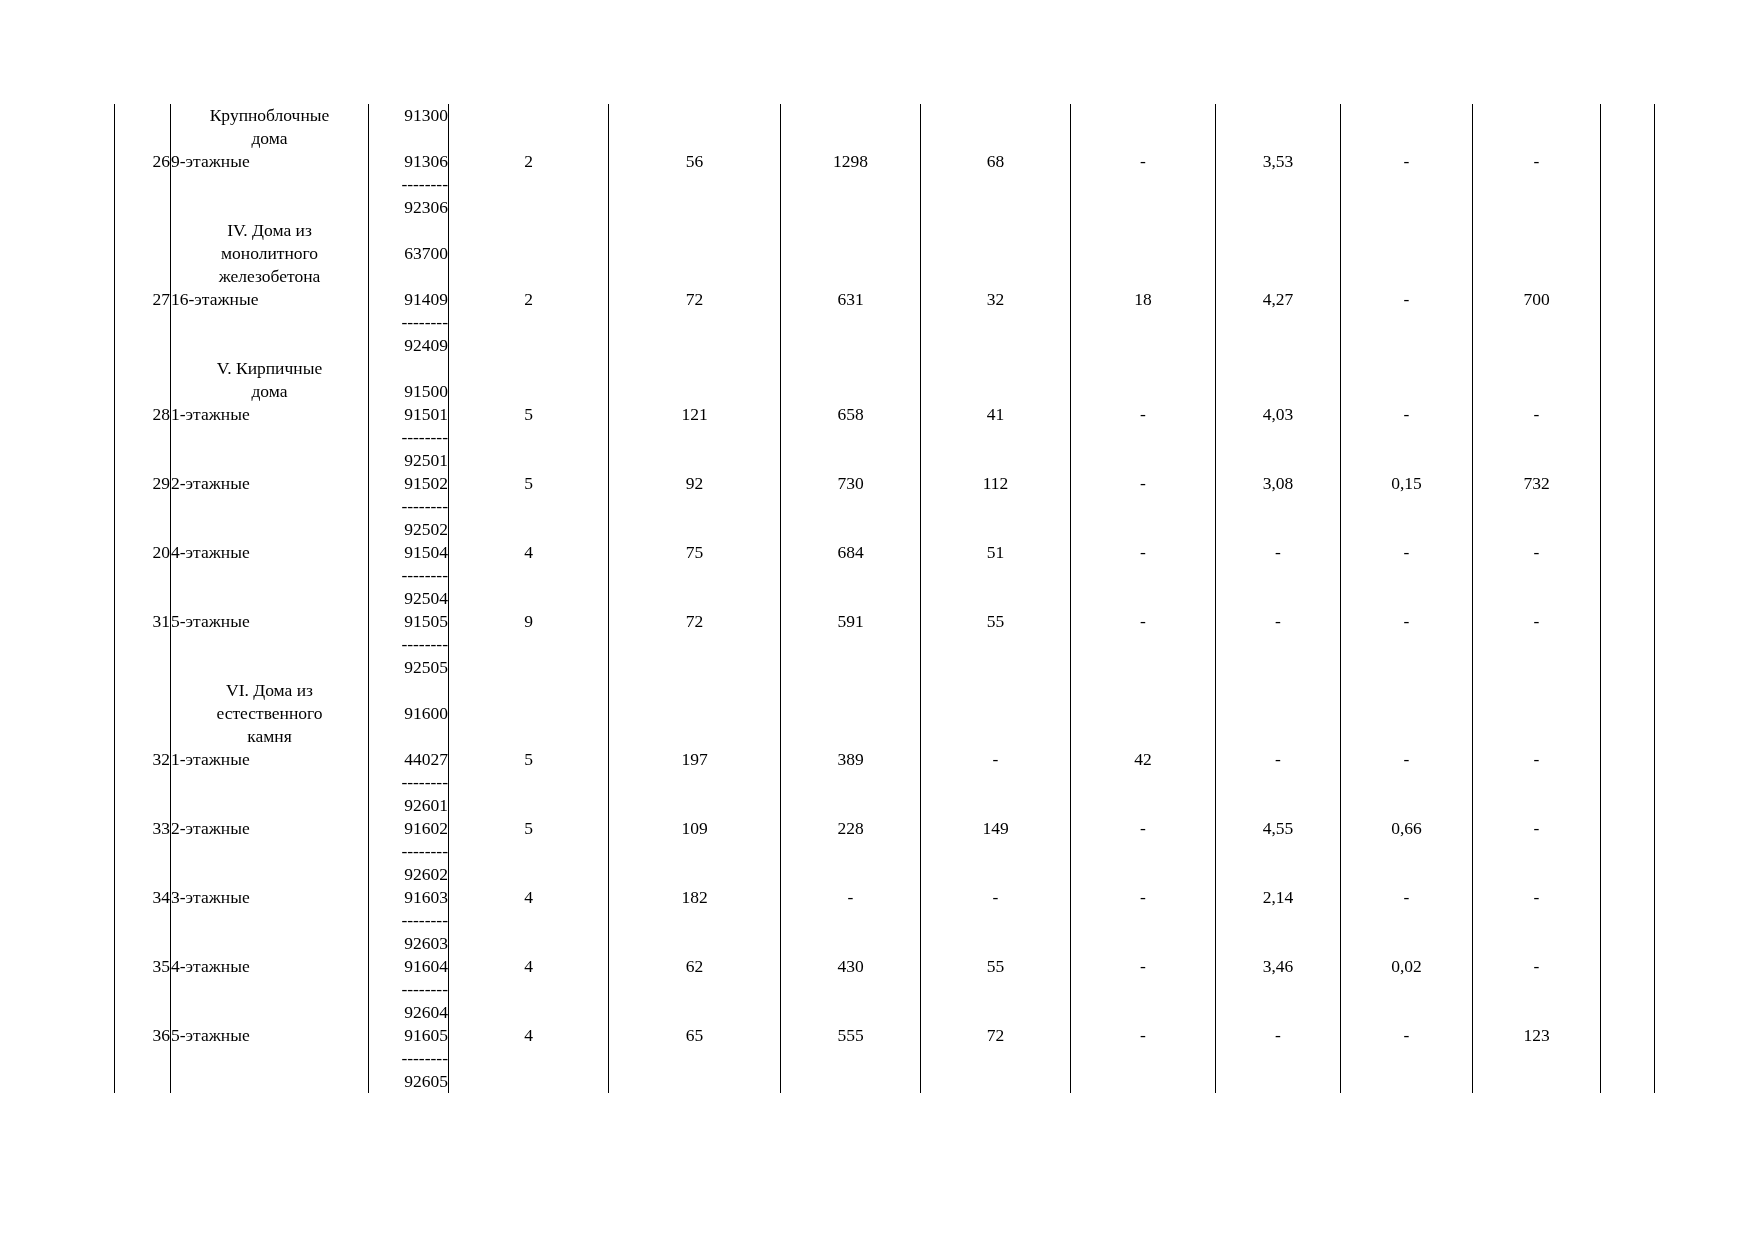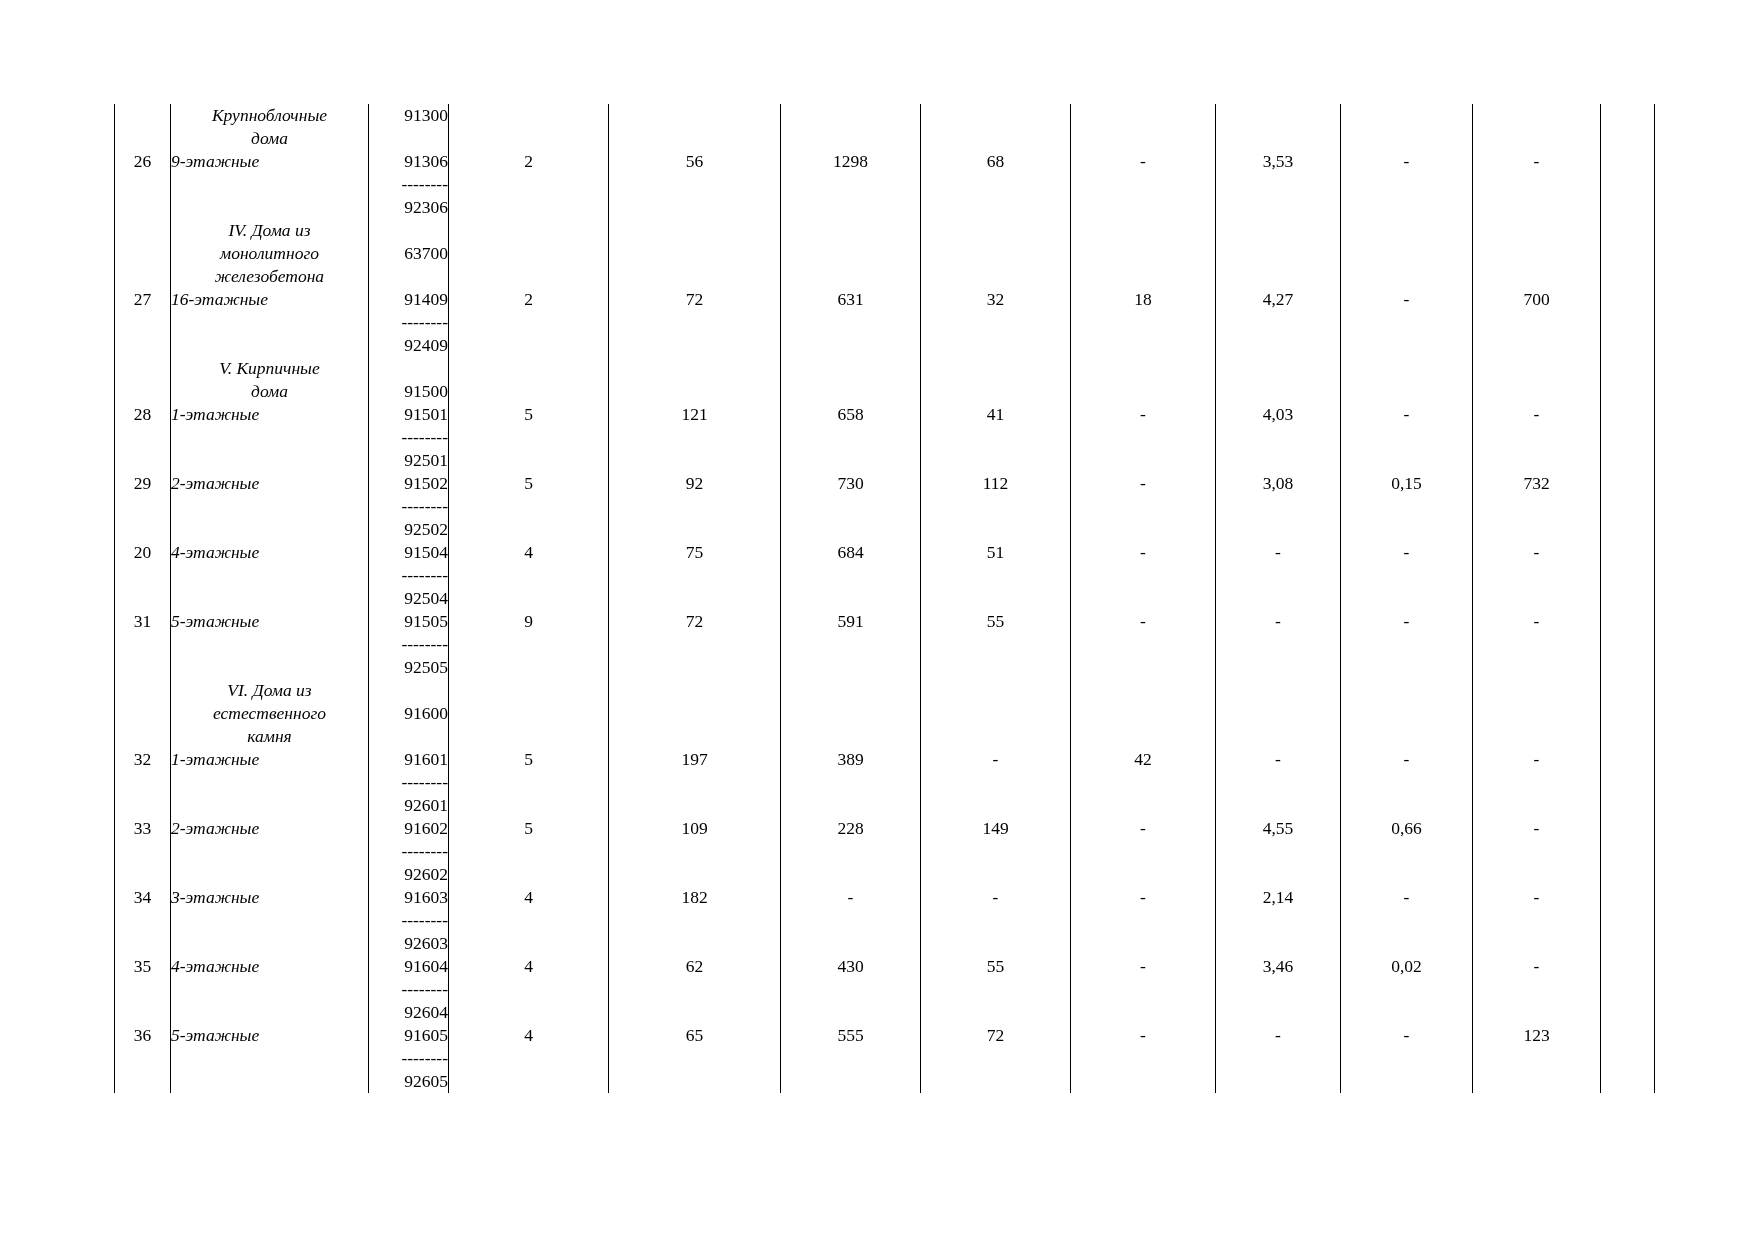"Крупноблочные" .name { font-style: italic -> none }
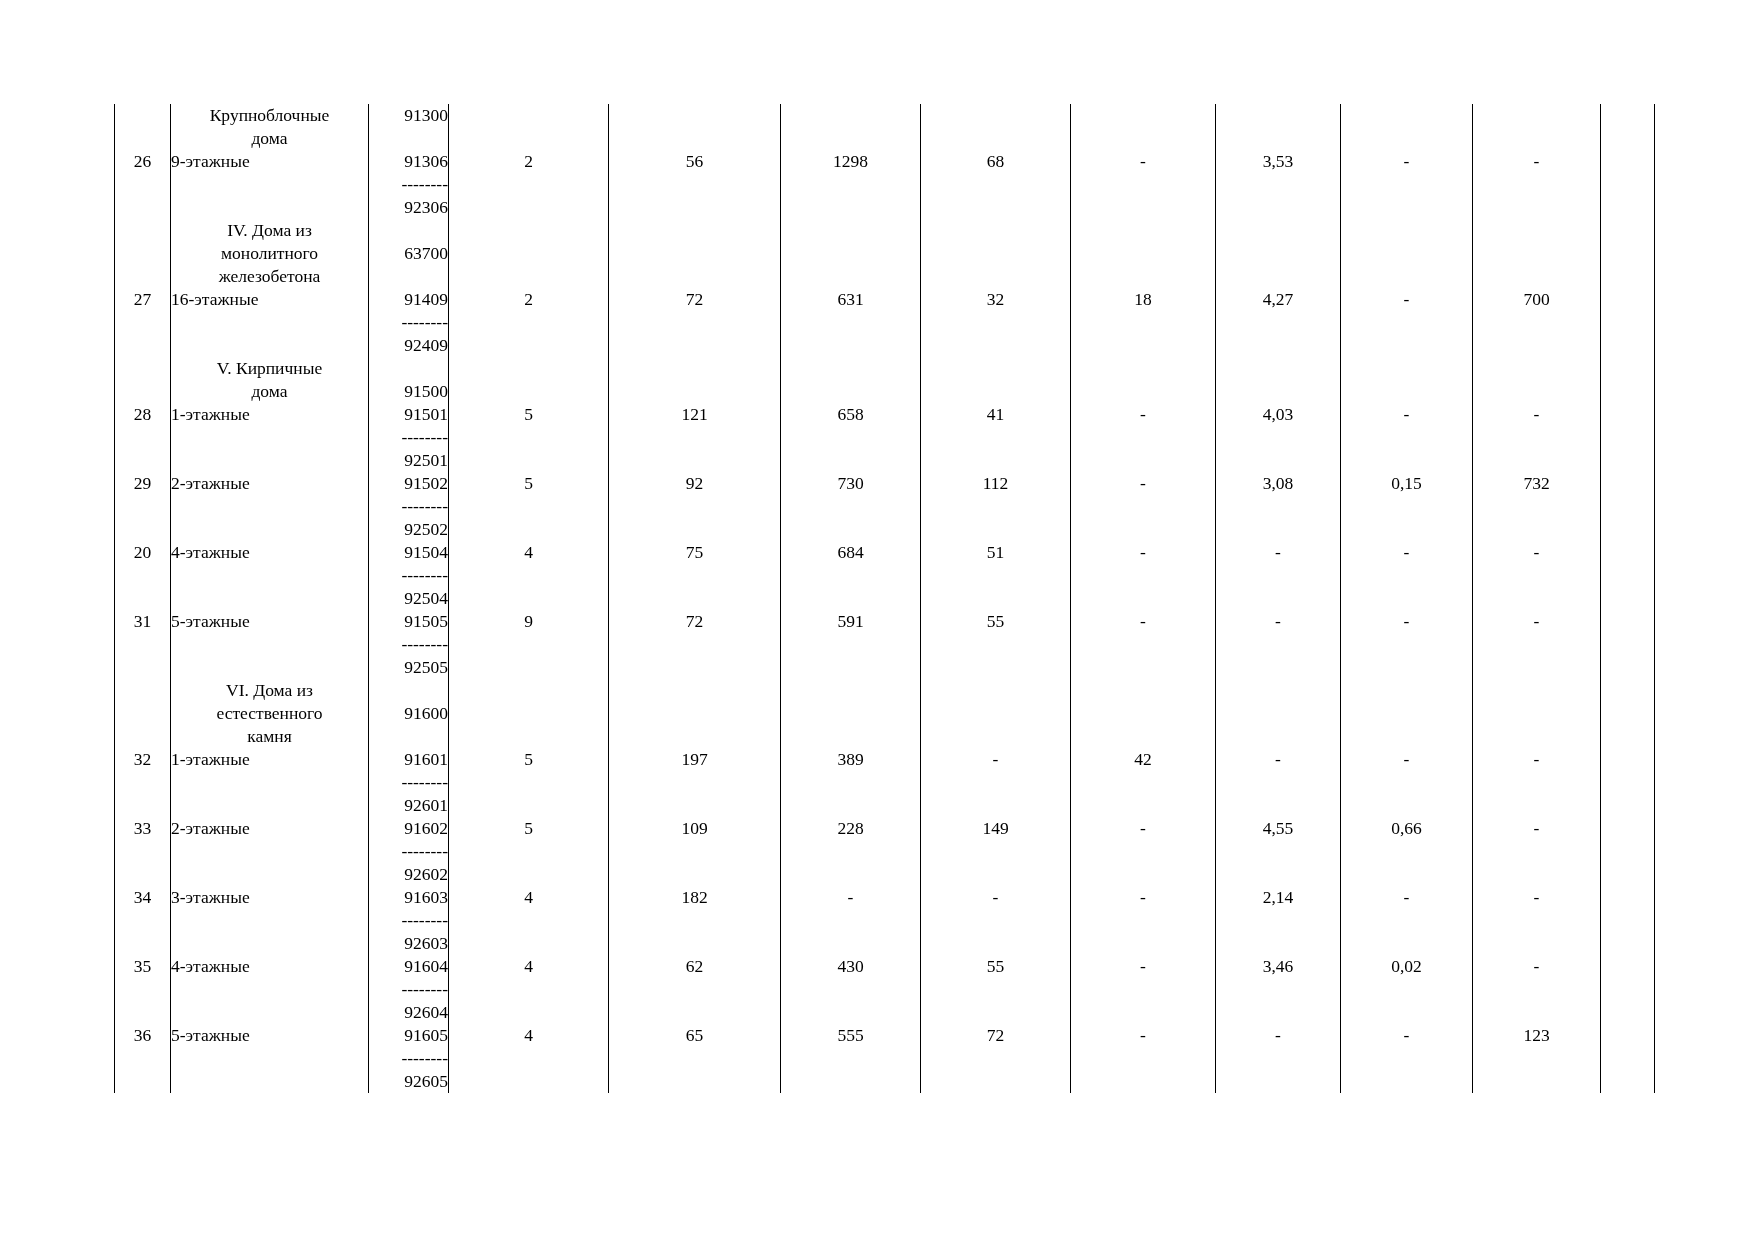"26" .num { text-align: center -> right }
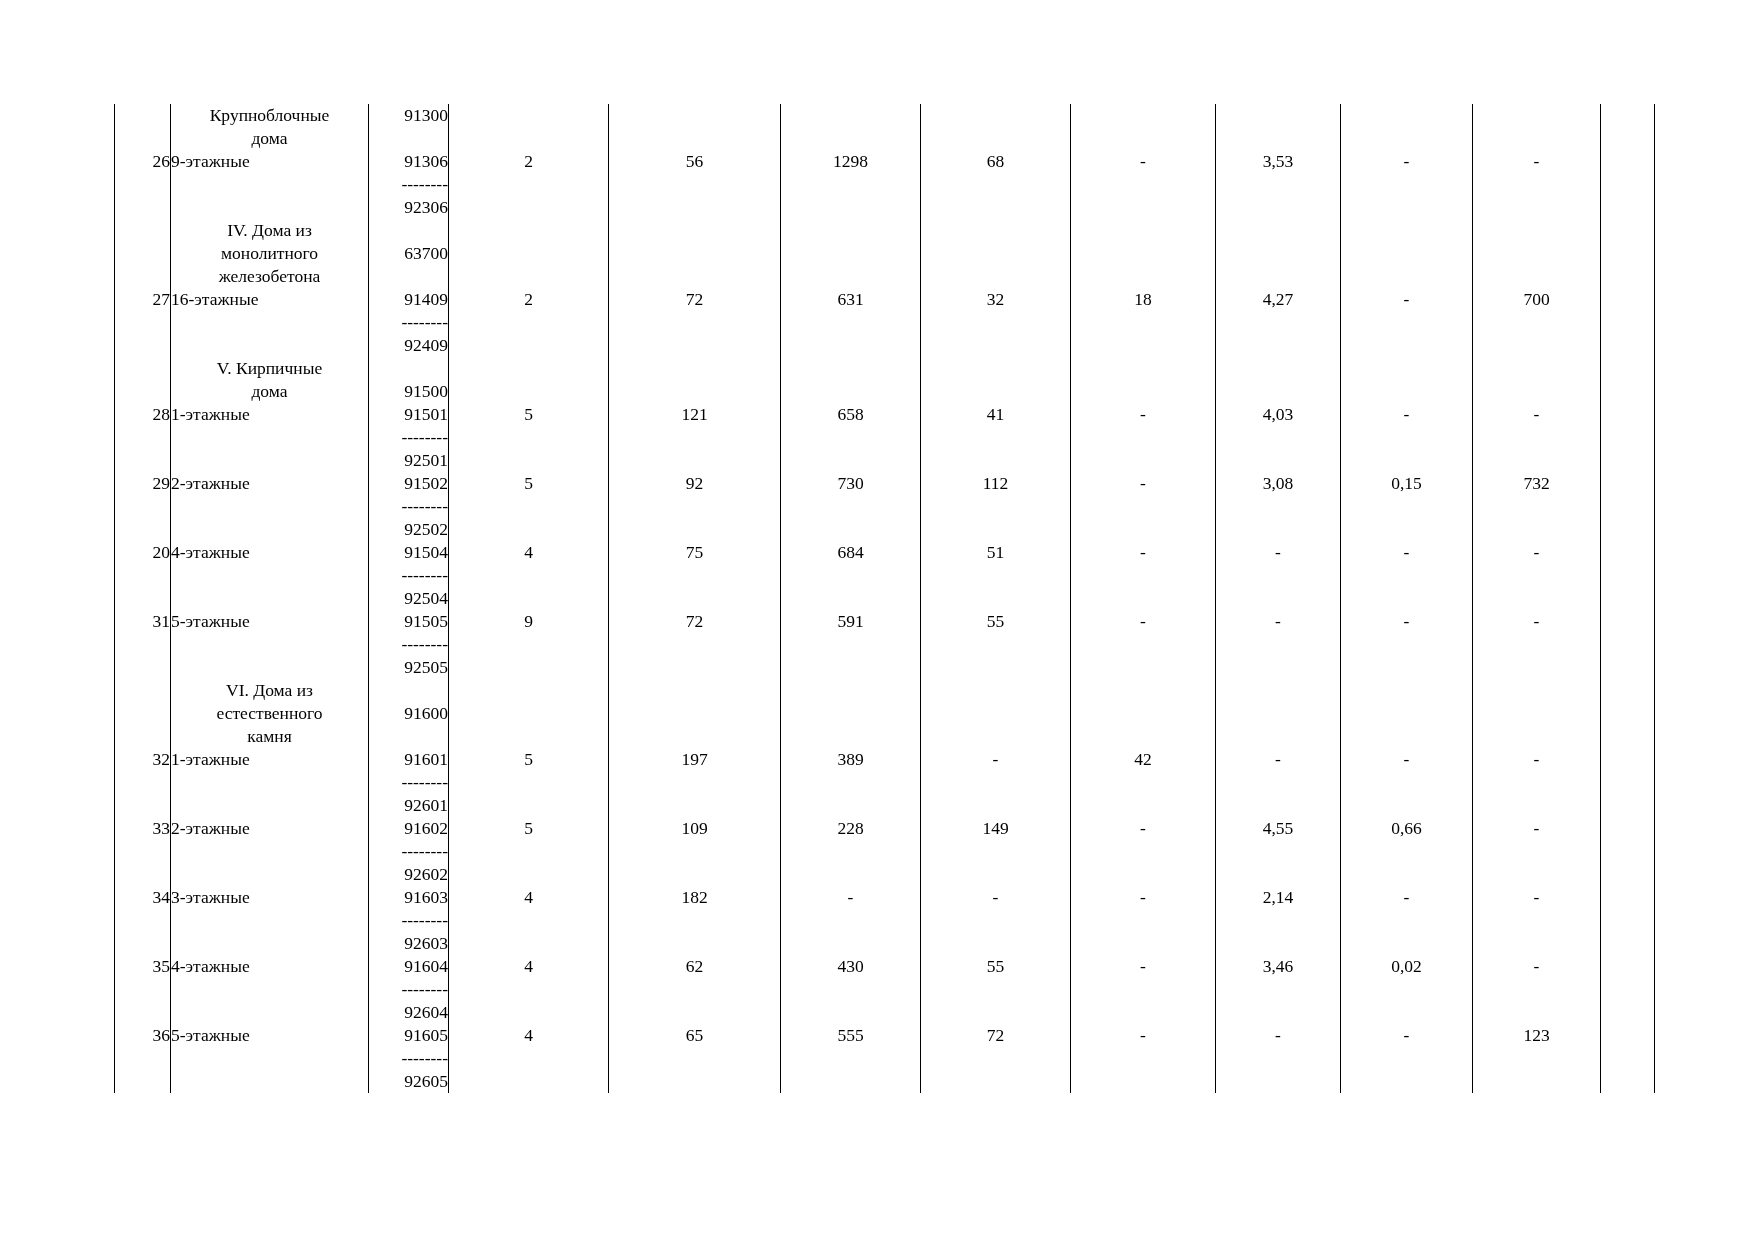"91601" span.line { text: 91601 -> 44027 }
